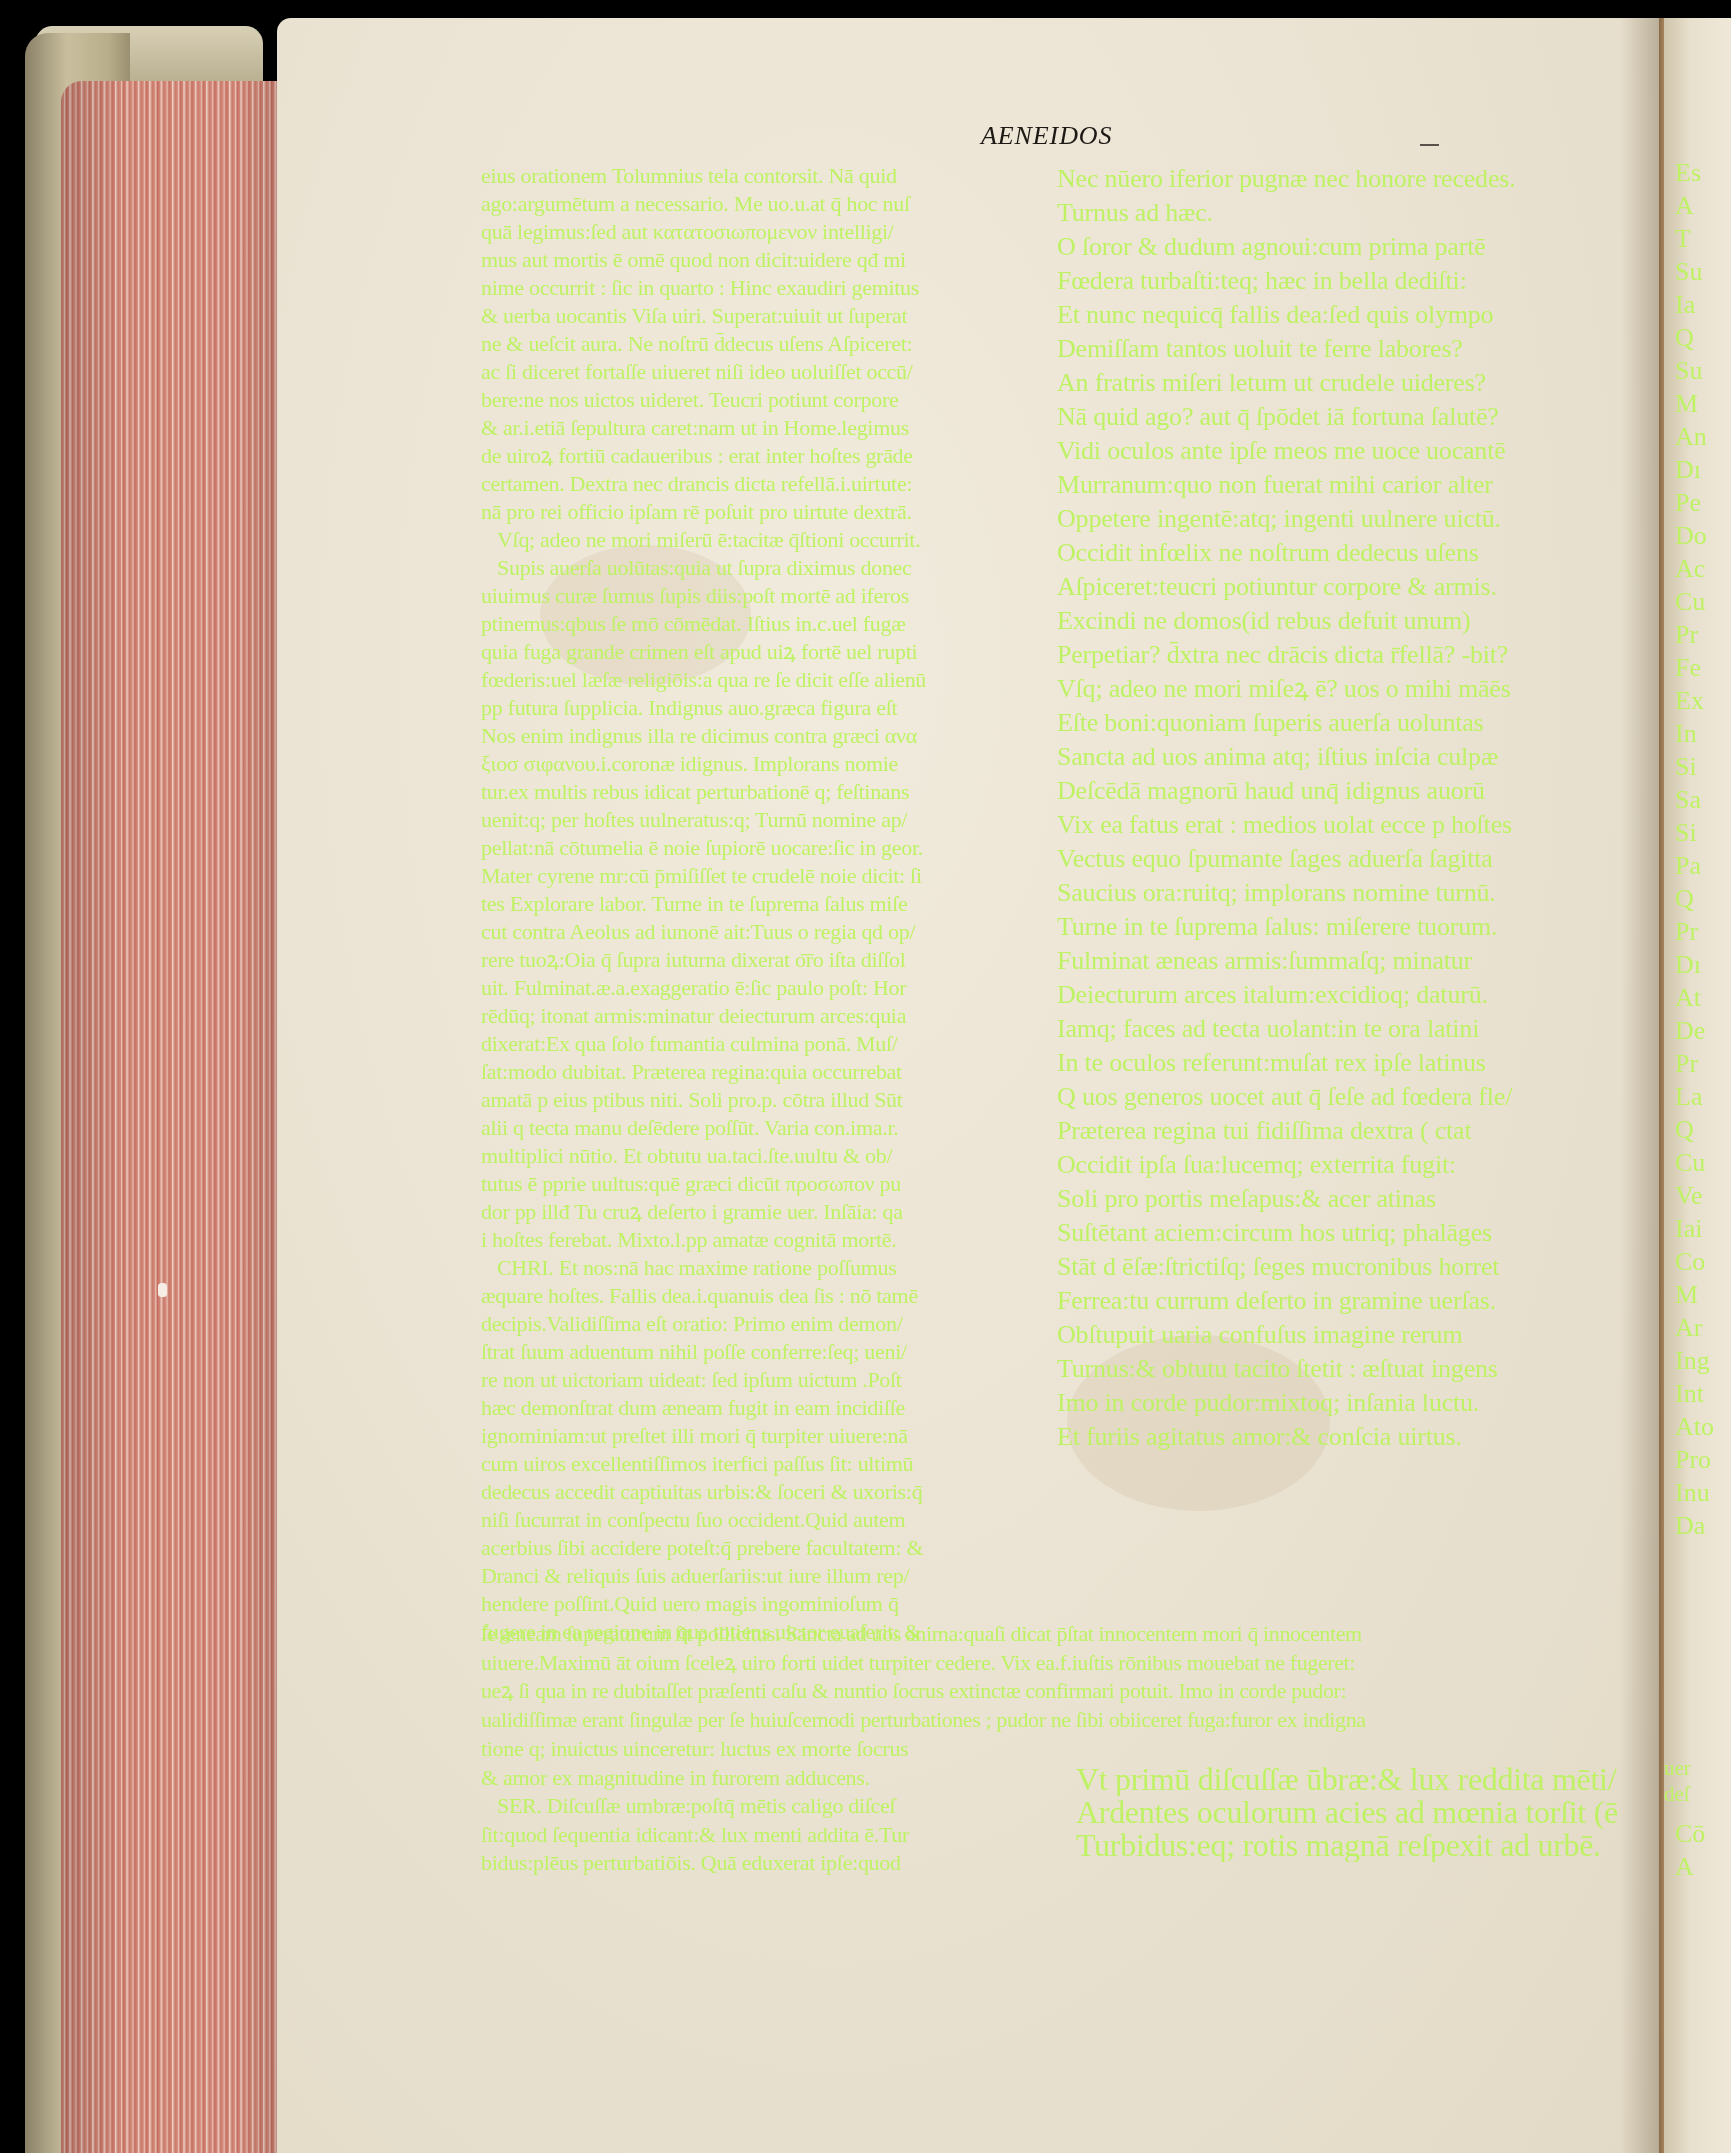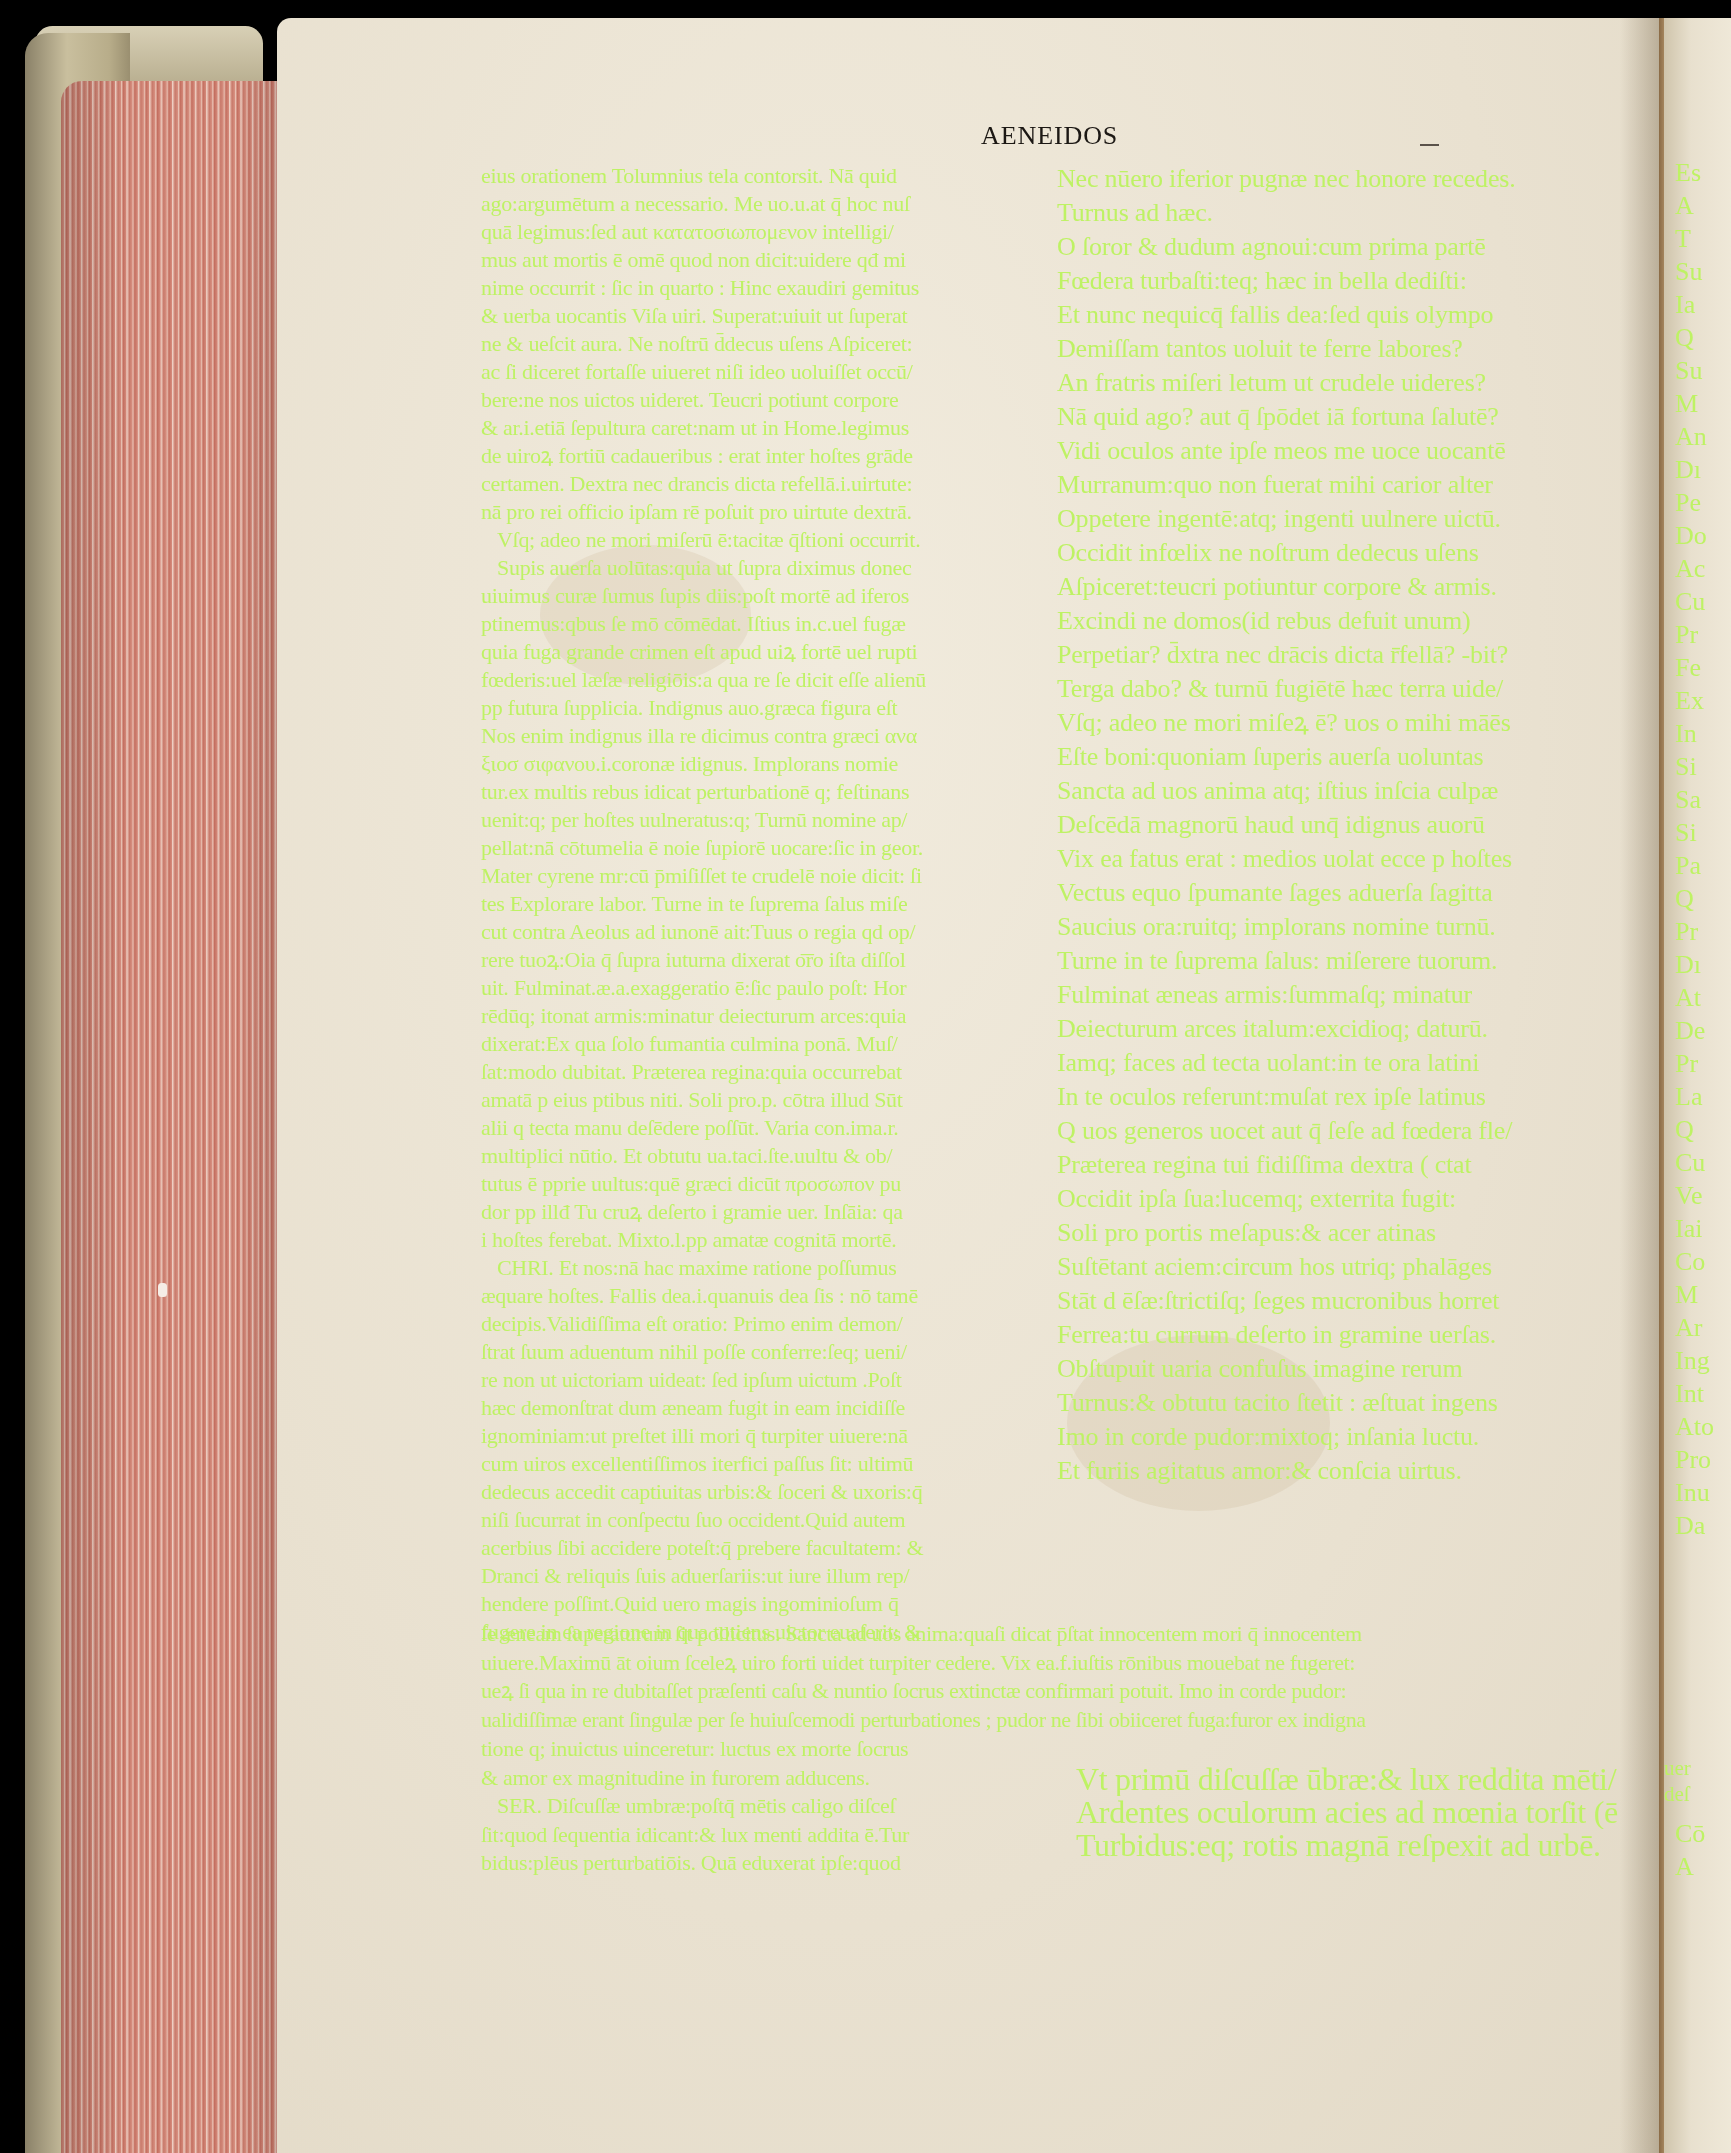"AENEIDOS" .header { font-style: none -> italic }
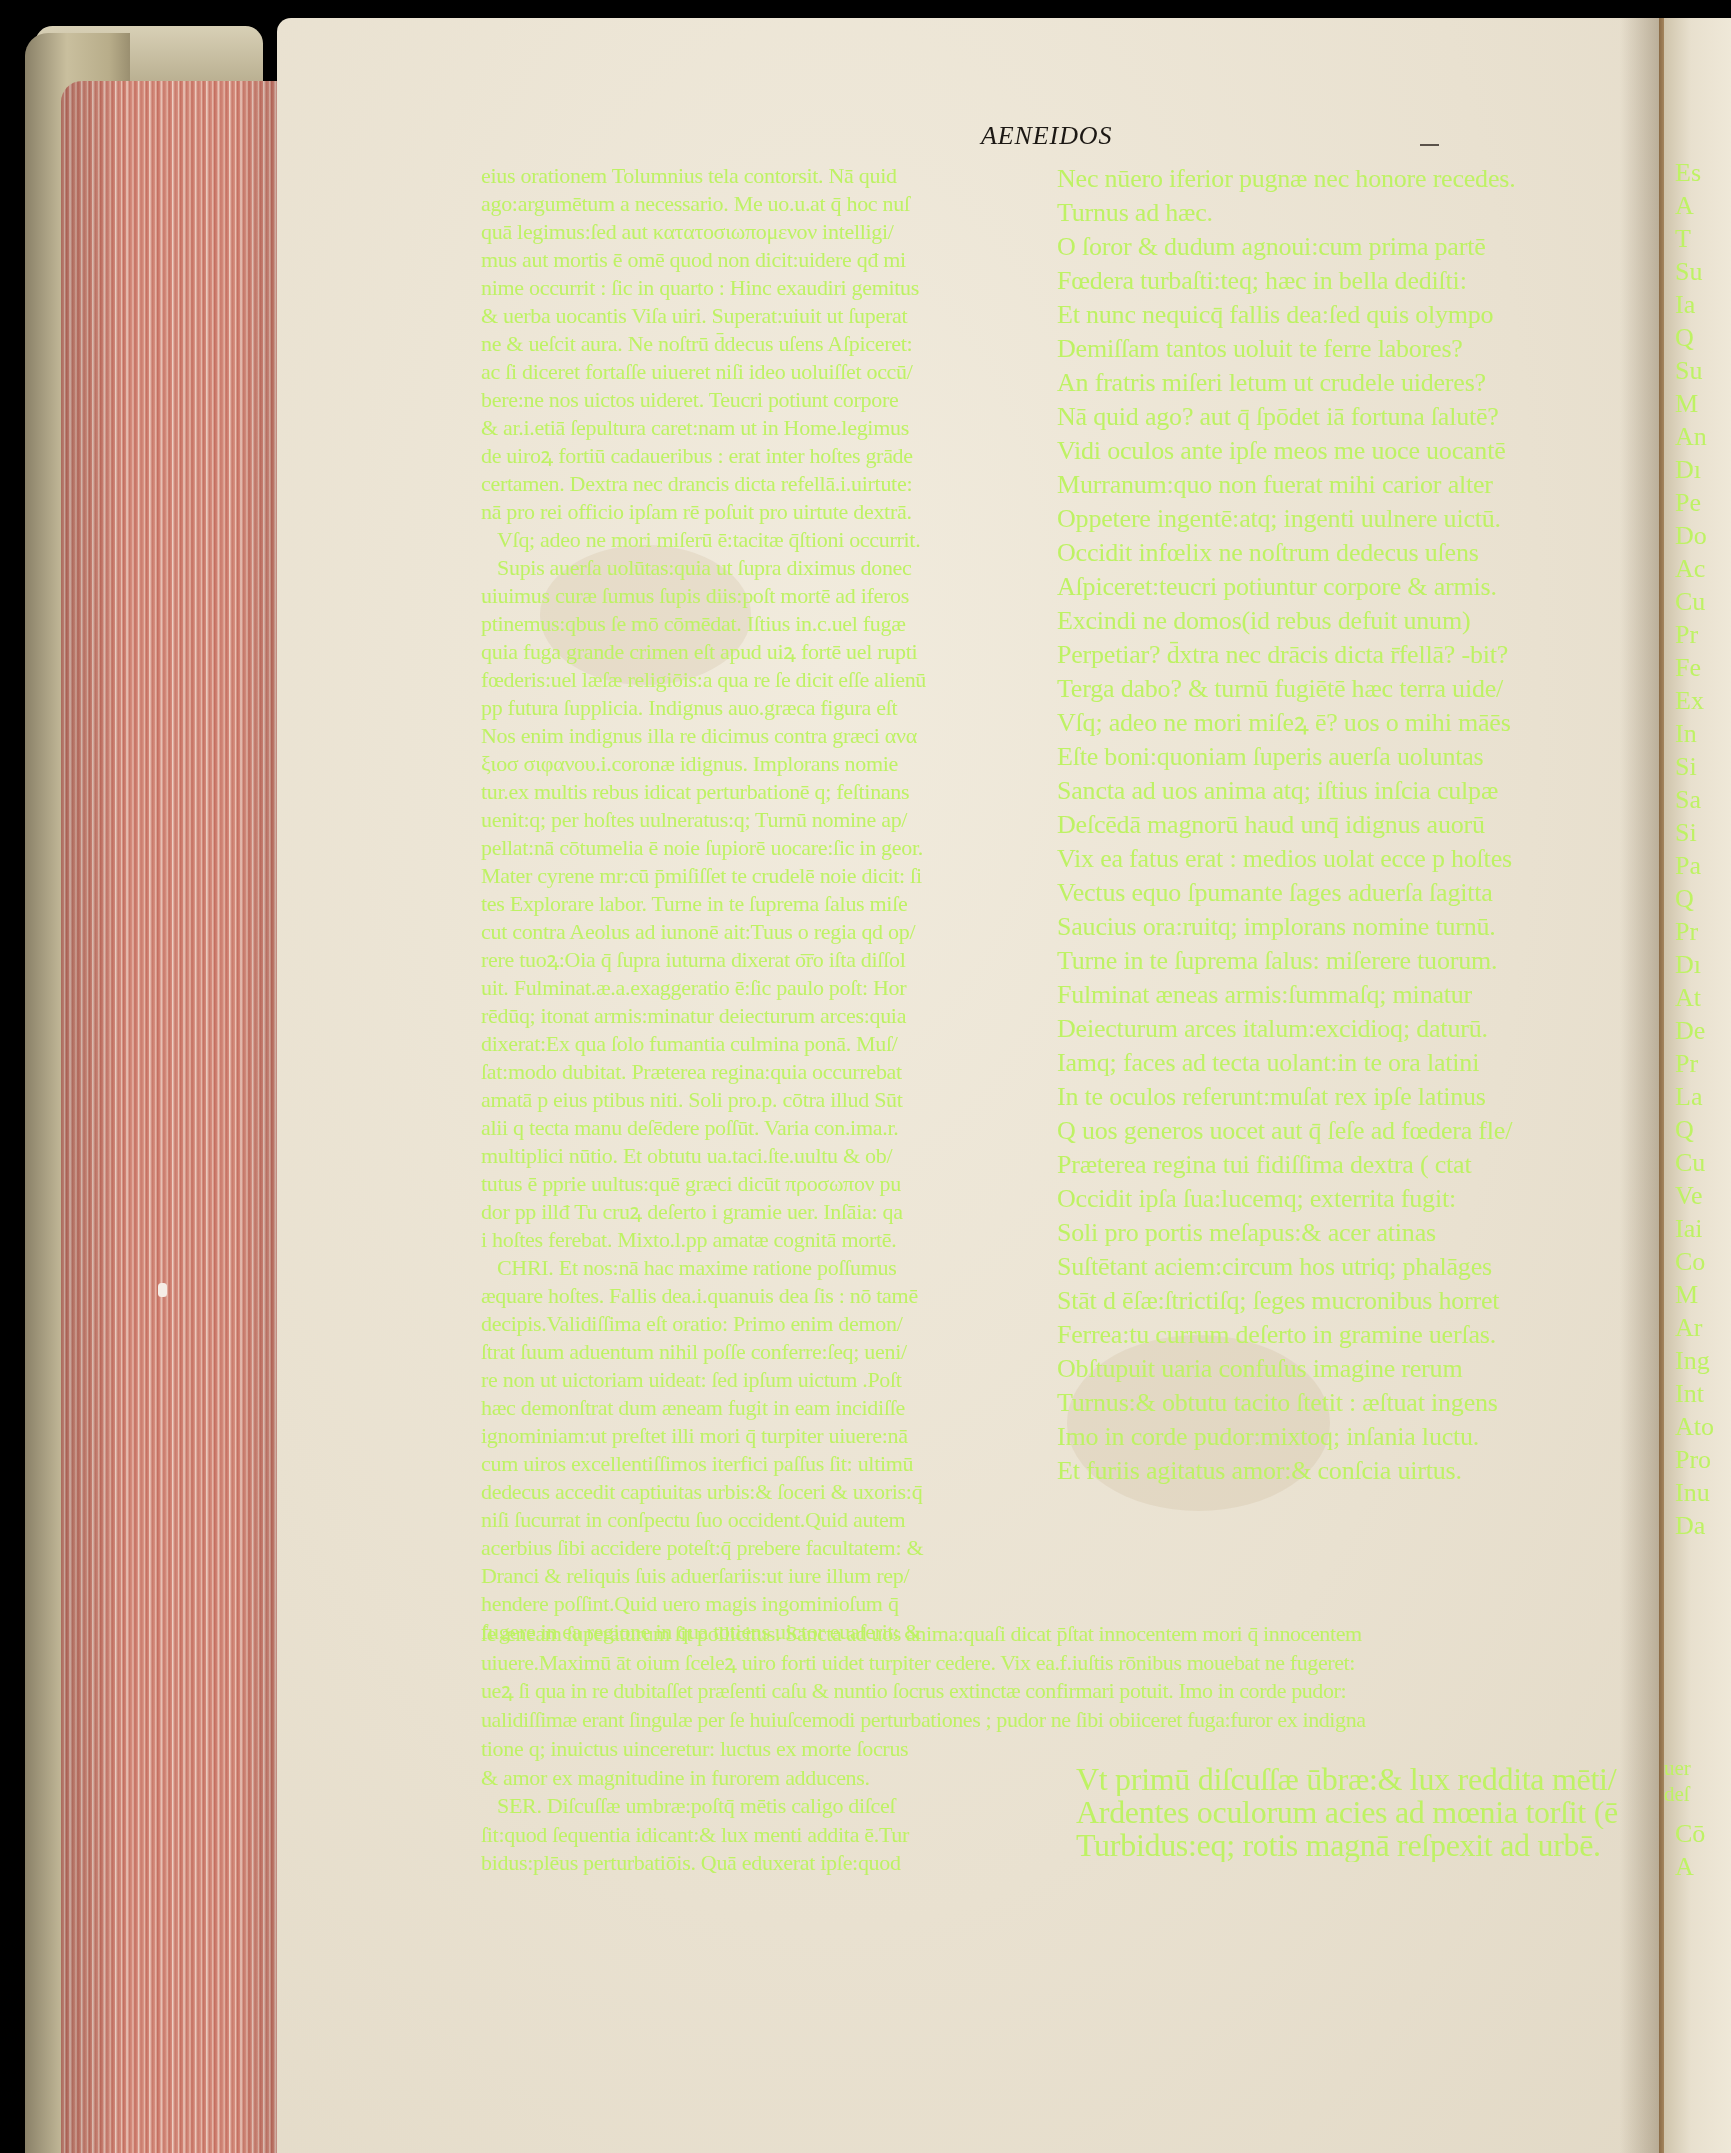"Terga dabo? & turnū fugiētē" div.line { html: <div>Terga dabo? &amp; turnū fugiētē hæc terra uide/</div> -> none }
